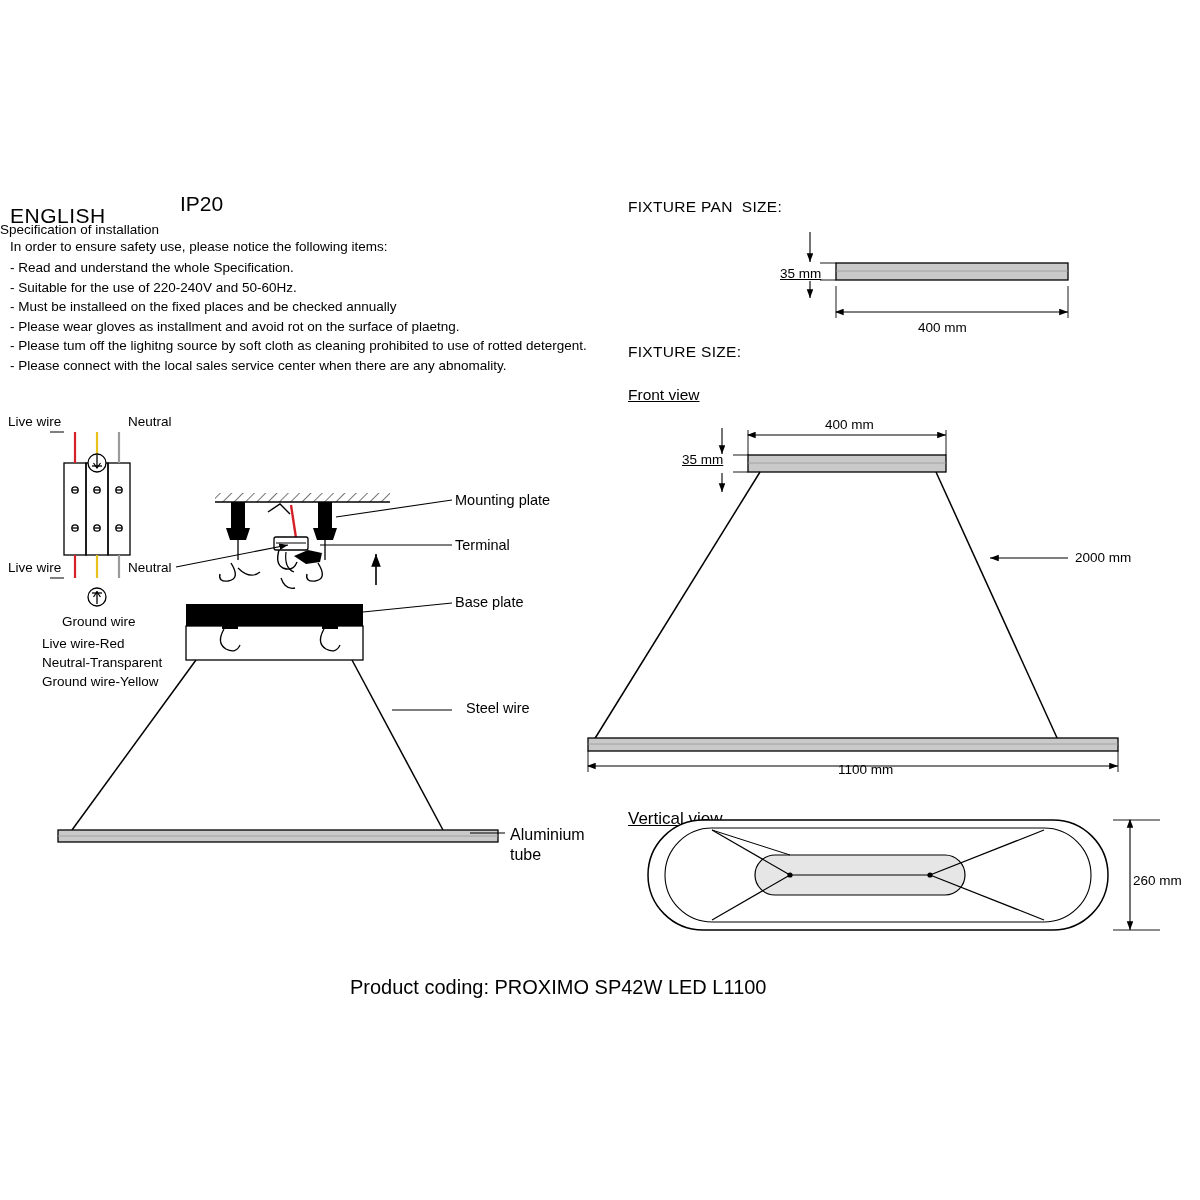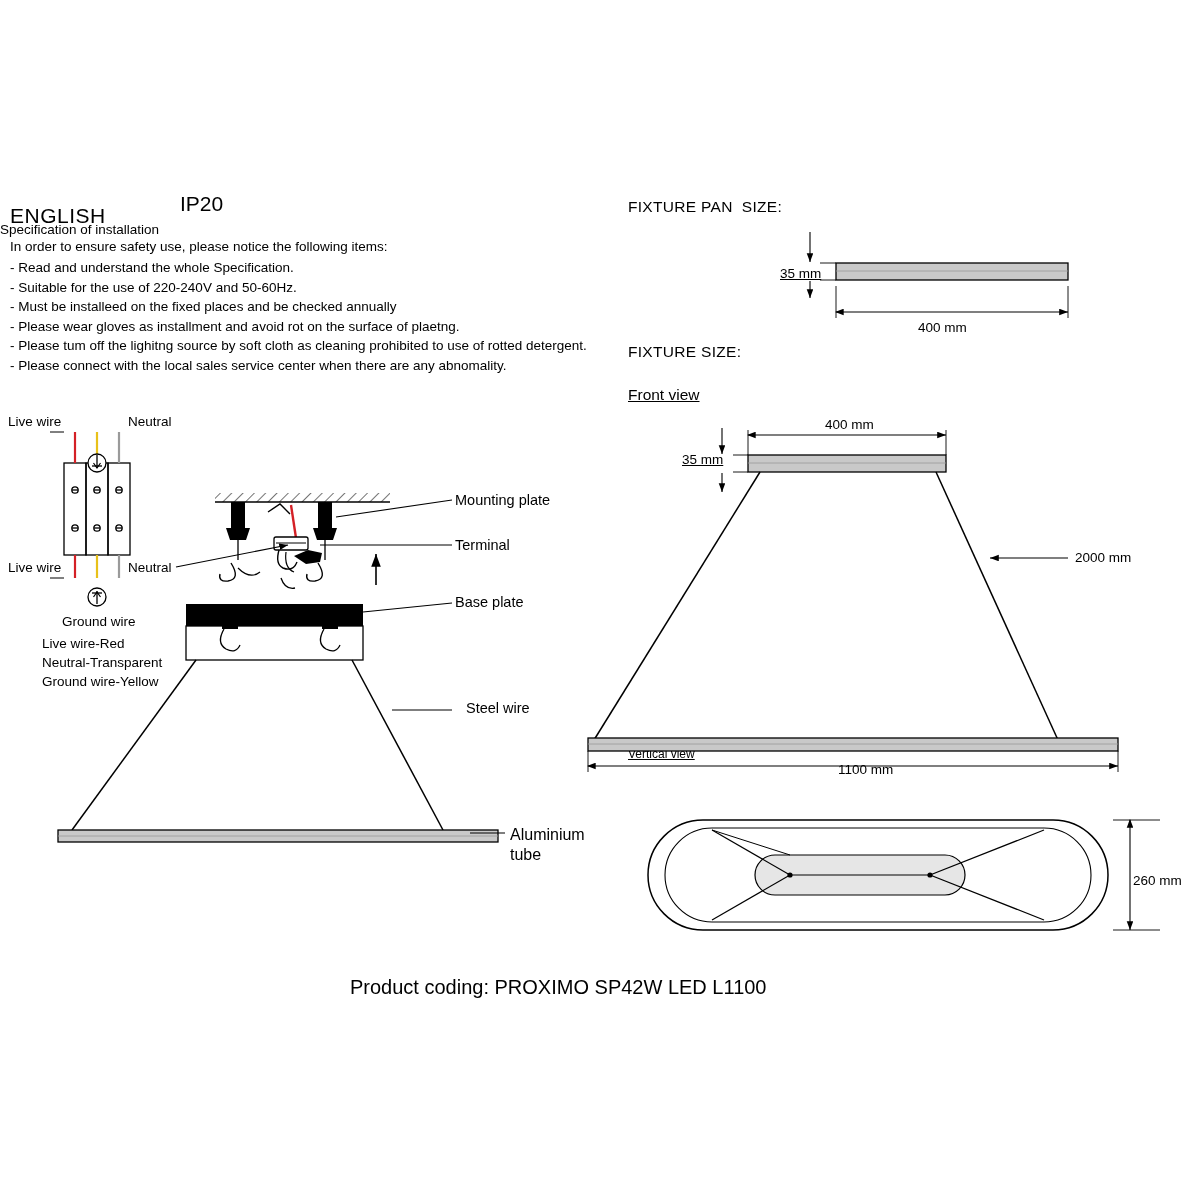"Vertical view" #vertical-view-title { font-size: 12px -> 17px; top: 747px -> 809px }
